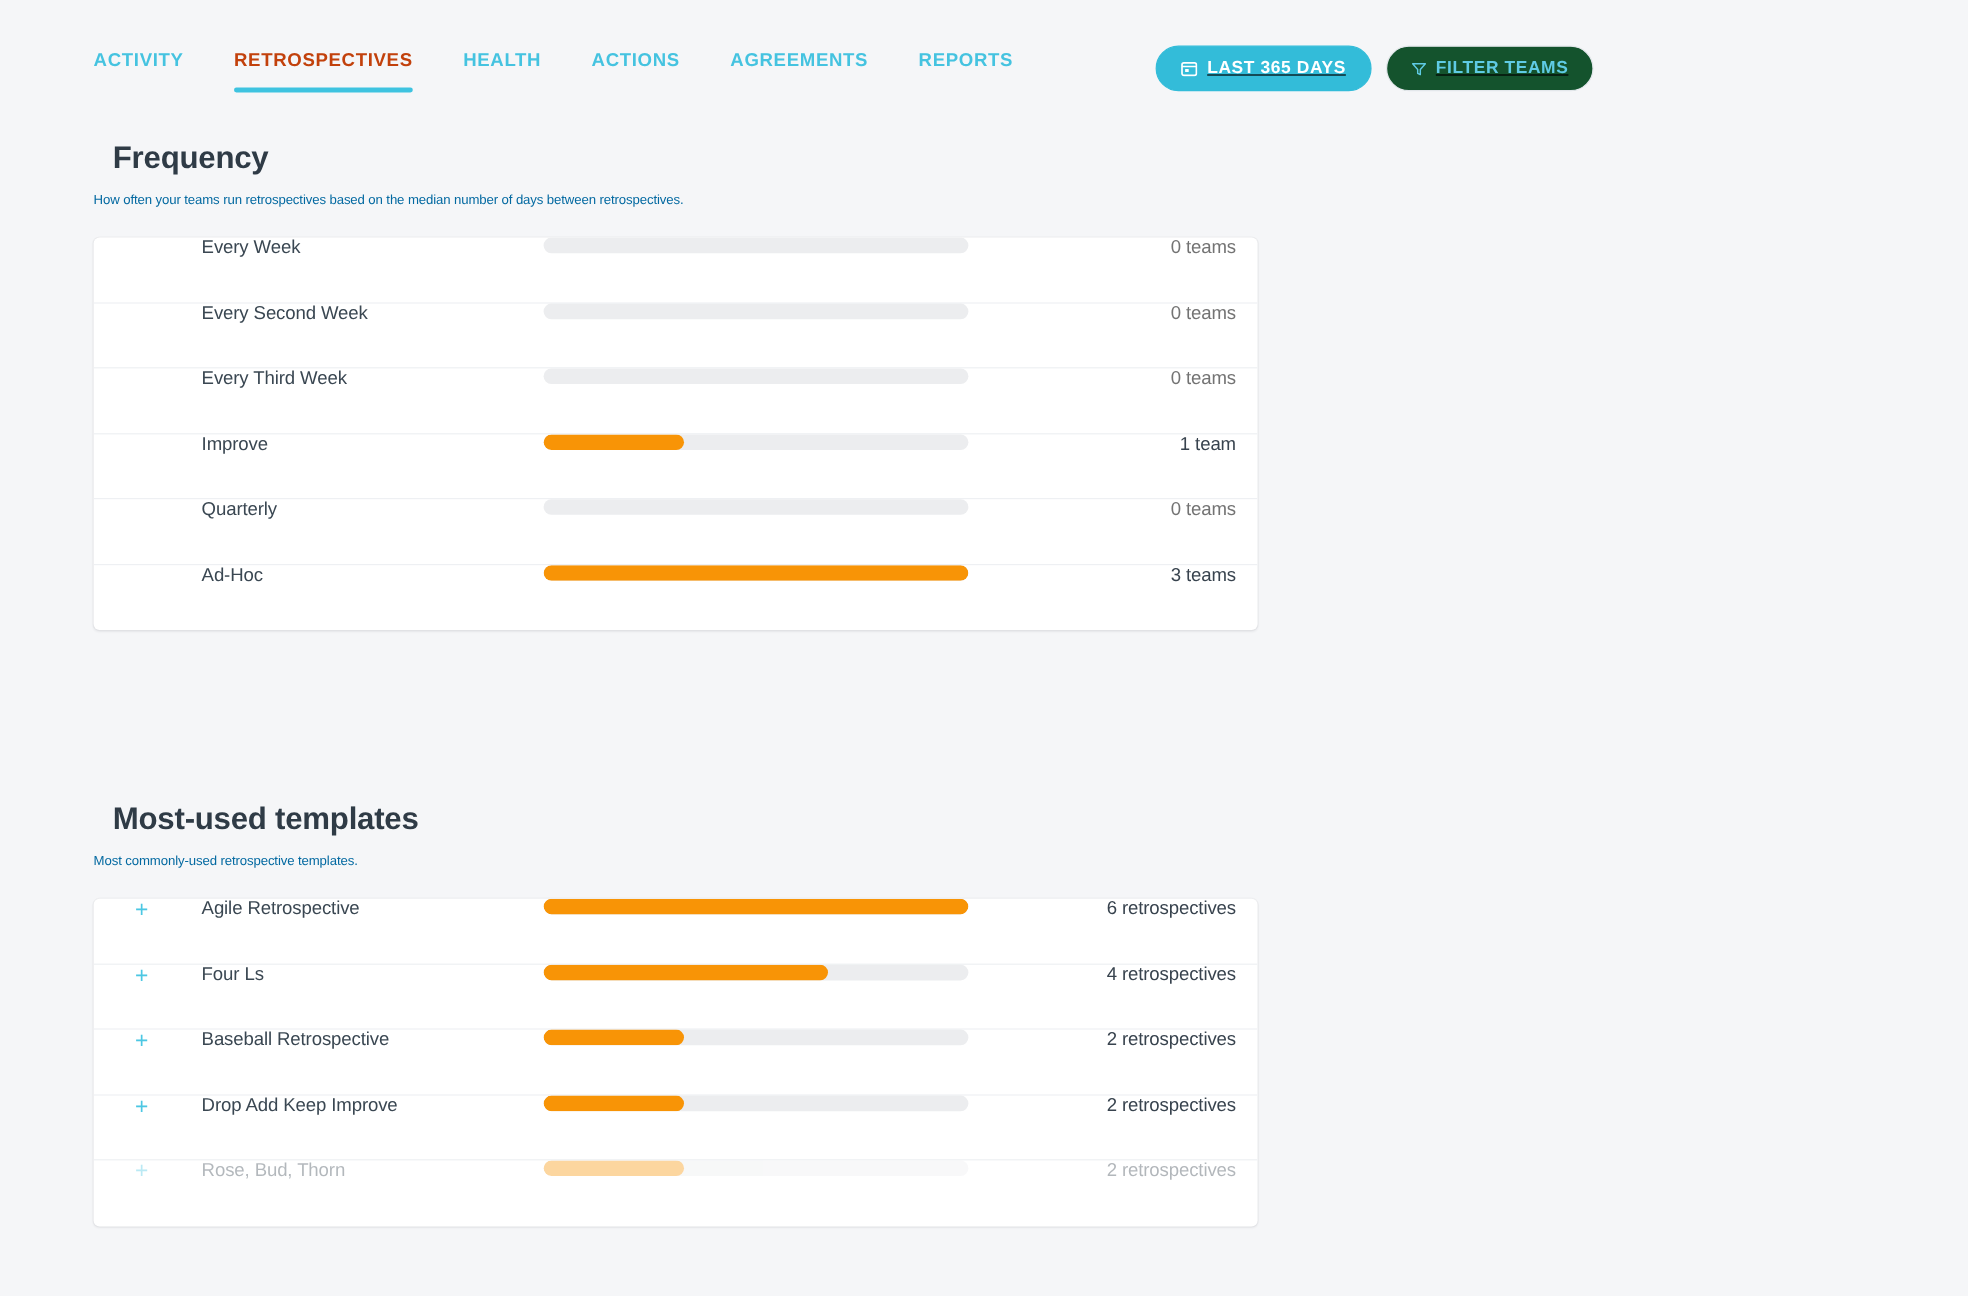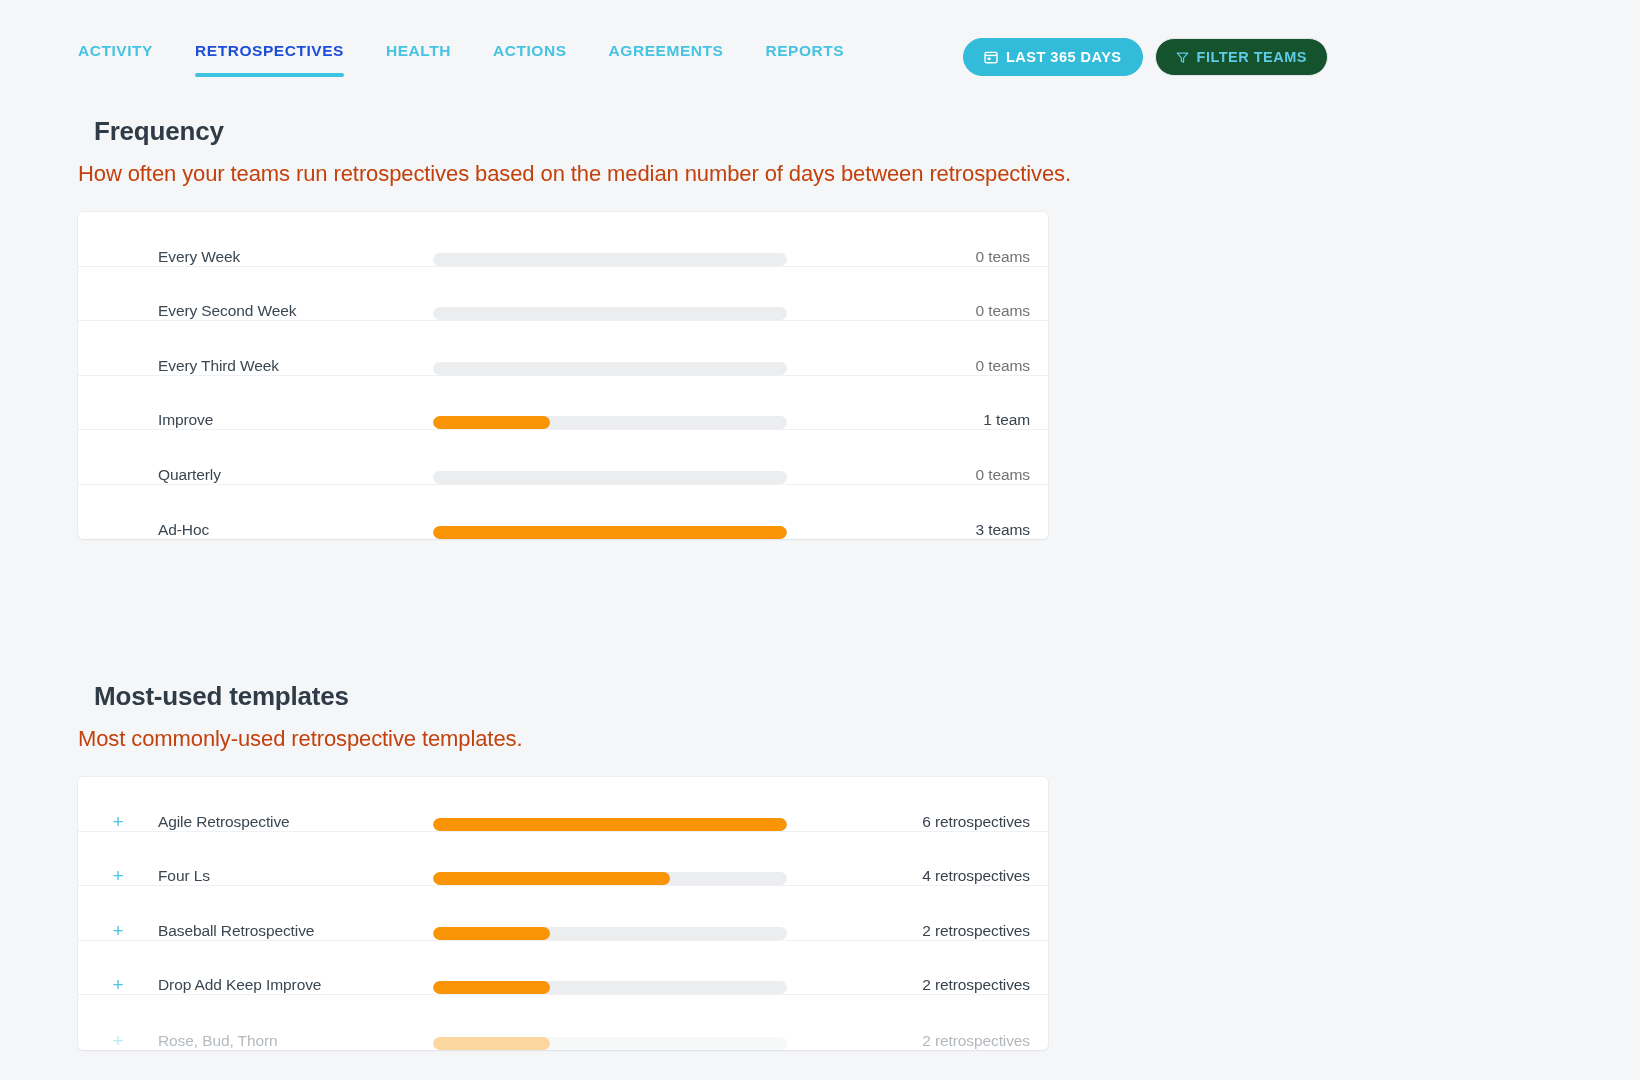"RETROSPECTIVES" .tab.active { color: #1d4ed8 -> #c2410c }
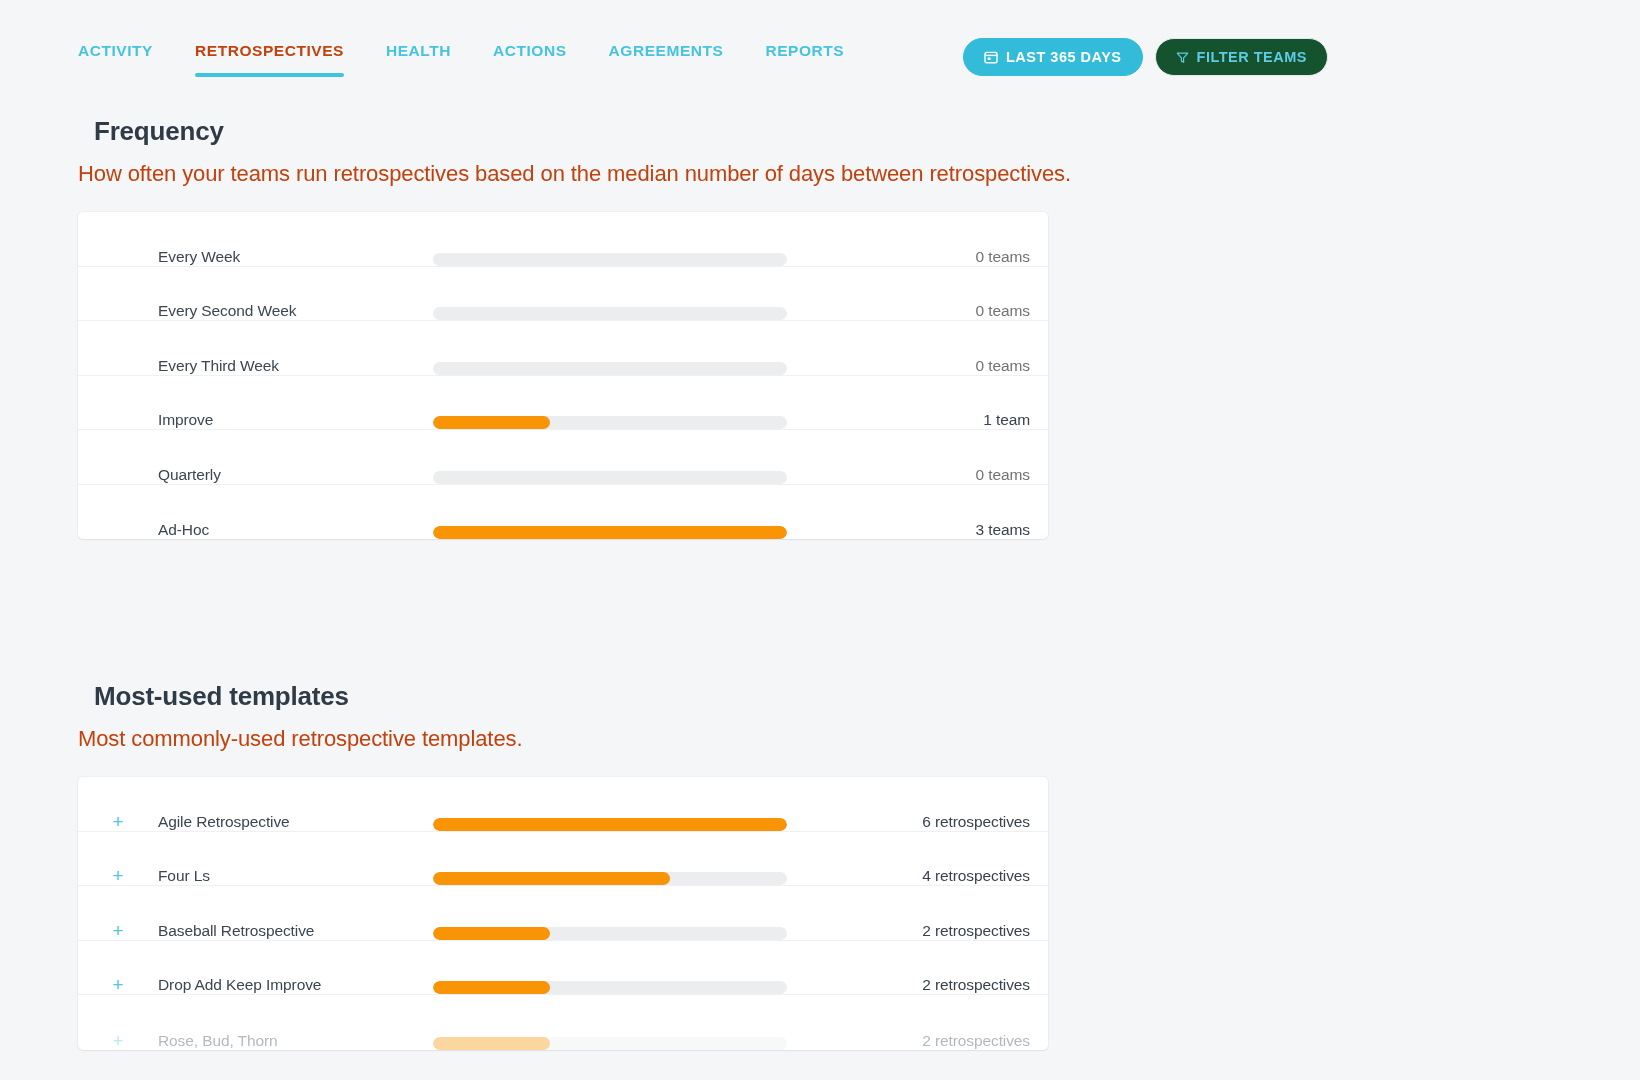"LAST 365 DAYS" .topbar-actions { text-decoration: none -> underline }
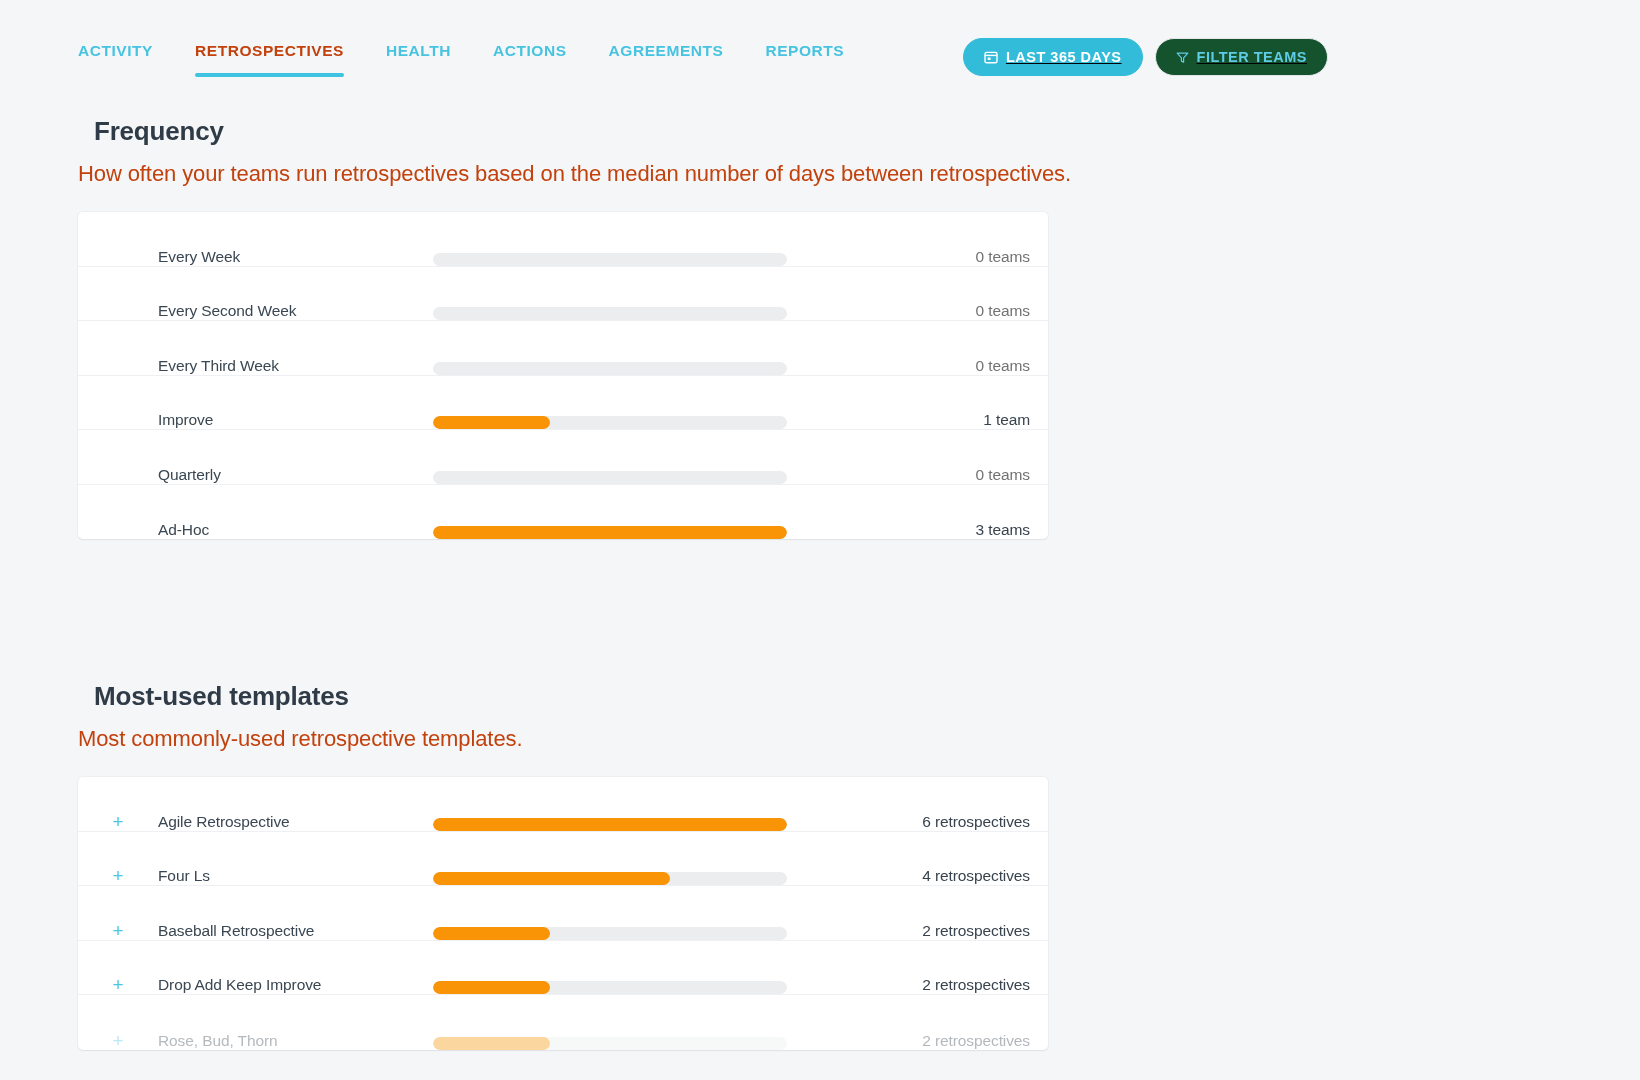"How often your teams run" .section-sub { color: #c2410c -> #0369a1; font-size: 22px -> 11px }
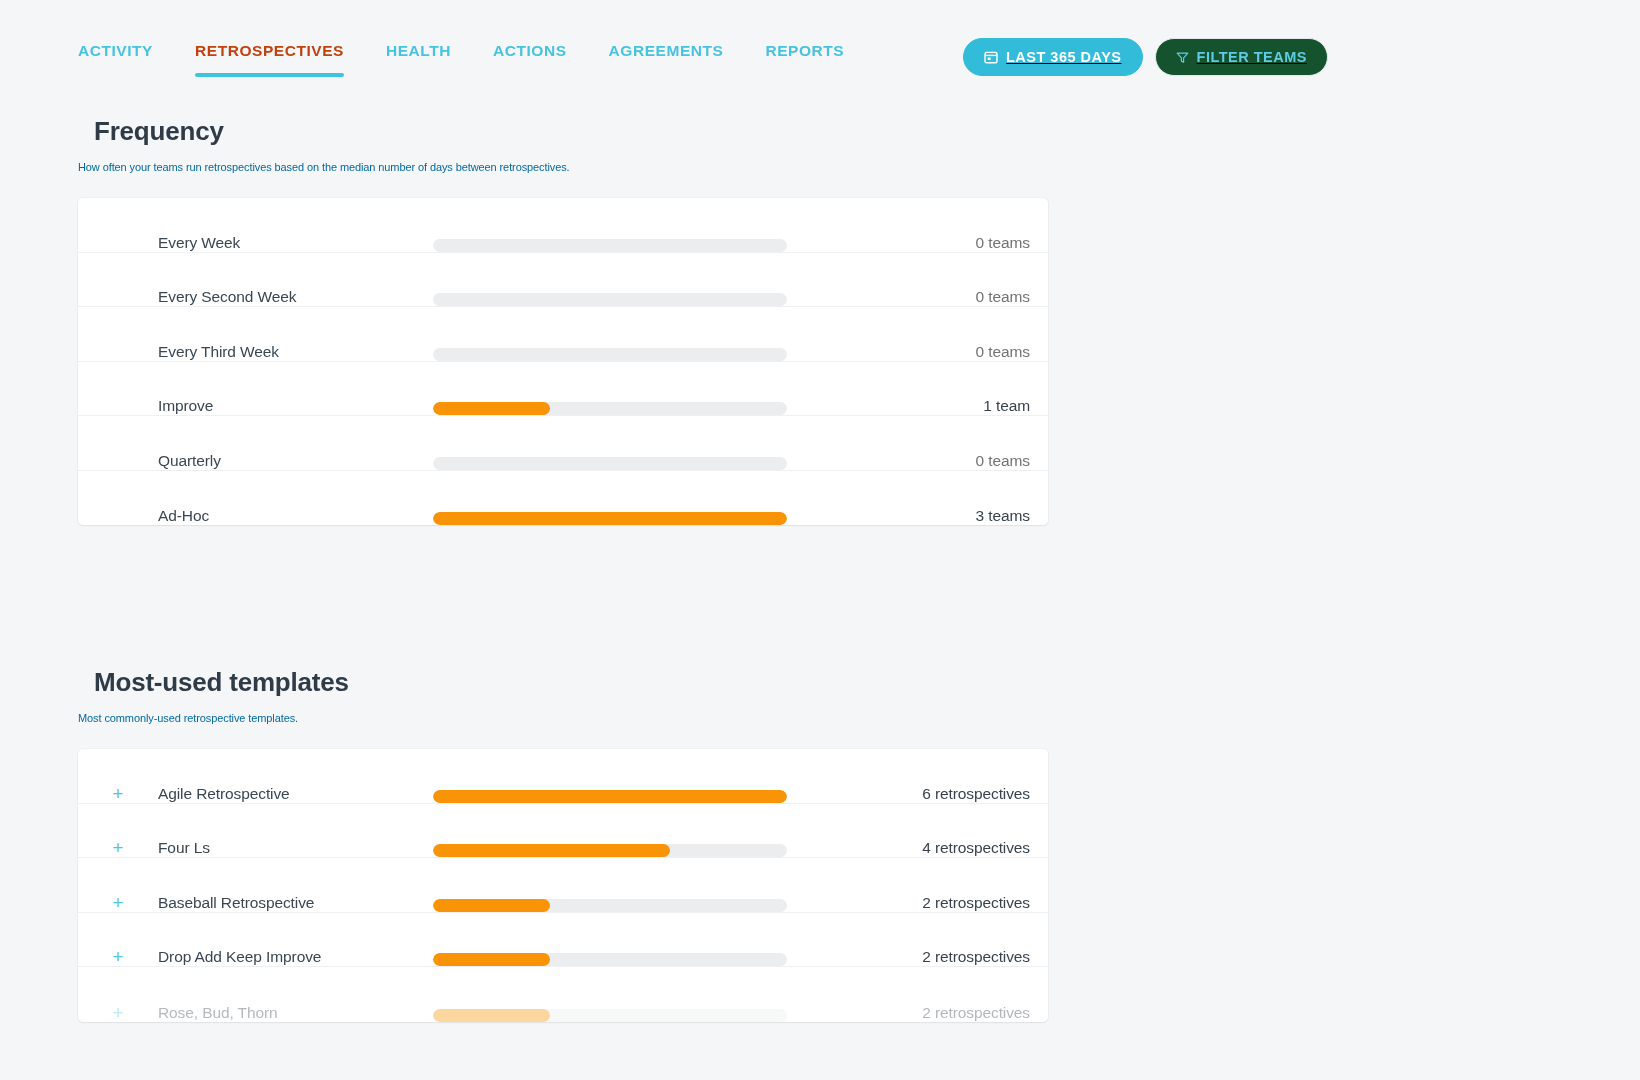"Every Week" .row { align-items: flex-end -> flex-start; gap: none -> 10px }
